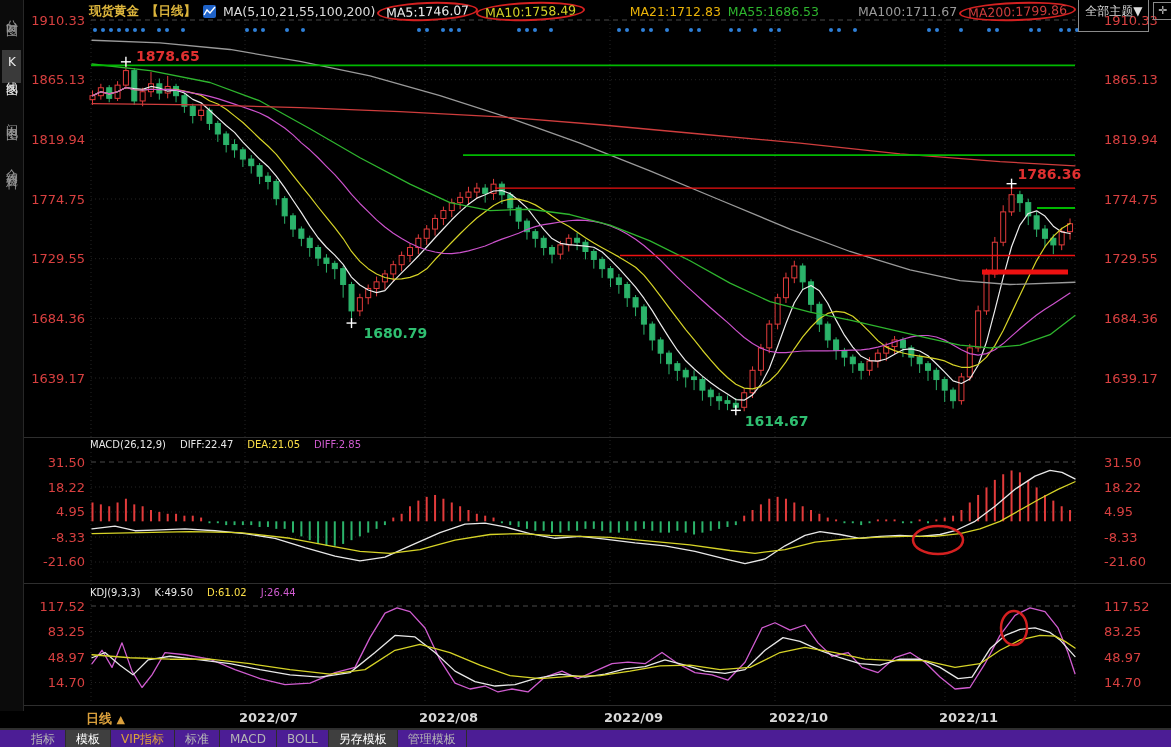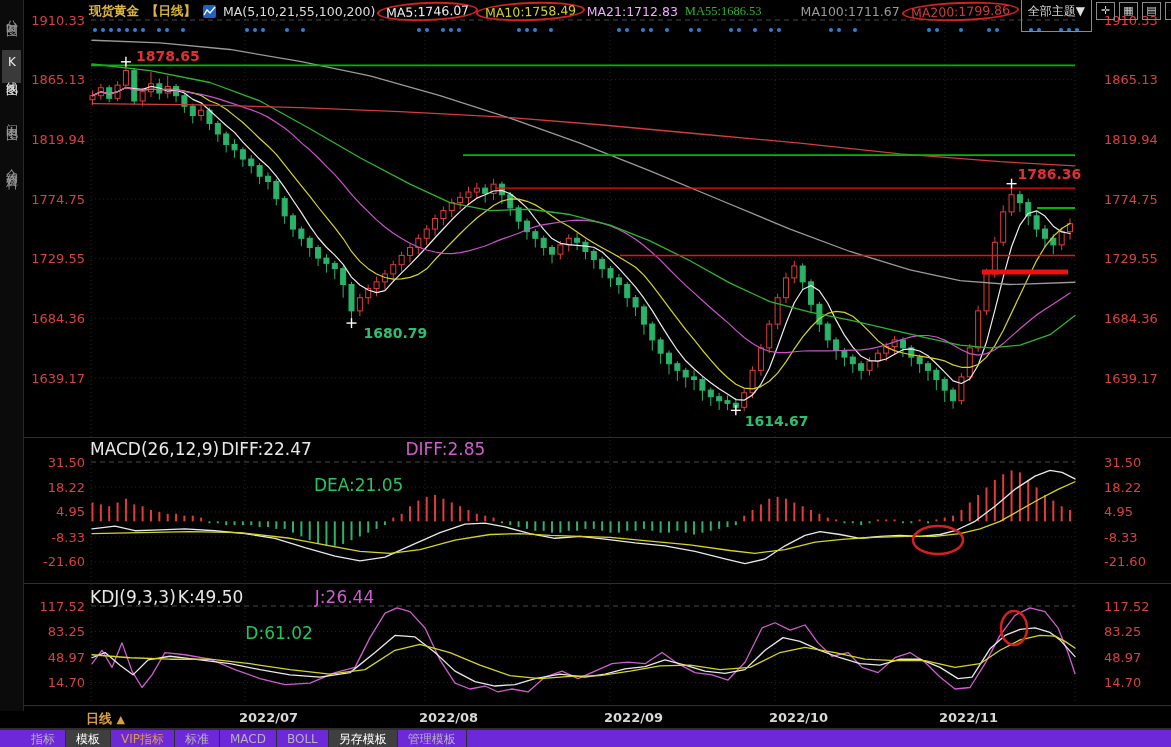"MA21:1712.83" .v-ma21 { color: #f0abfc -> #eab308; margin-left: none -> 43px }
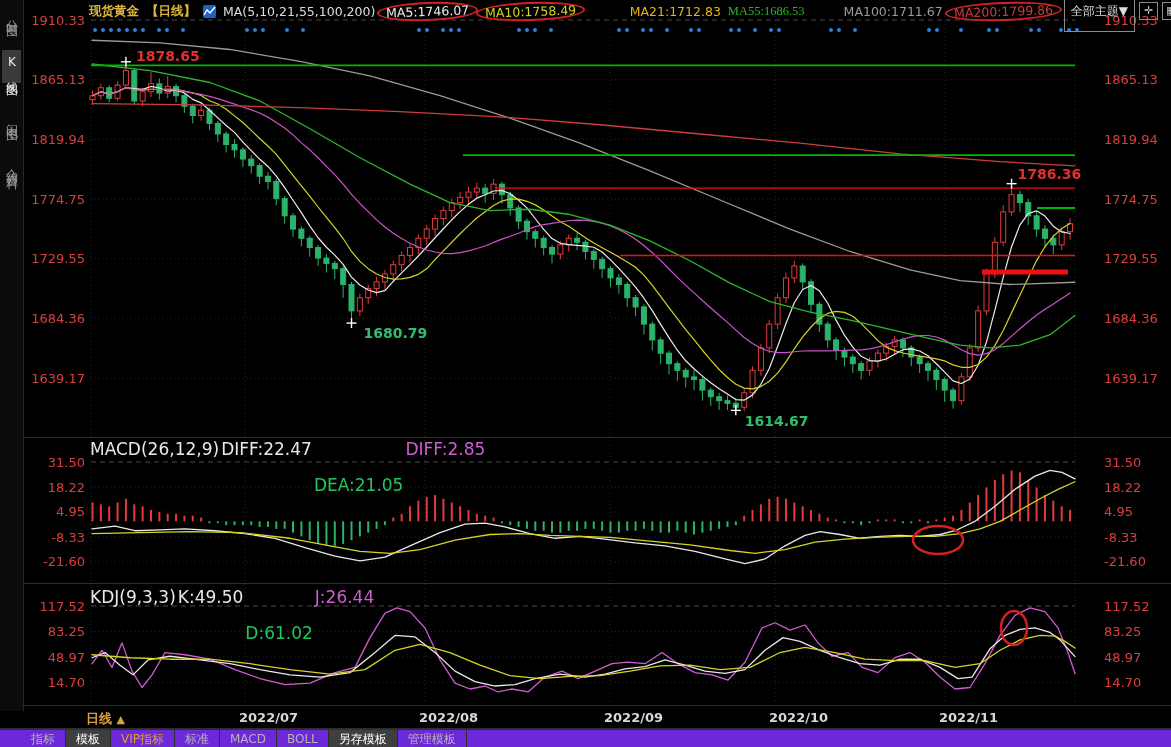"MA55:1686.53" .v-ma55 { font-family: Liberation Serif, serif -> none }
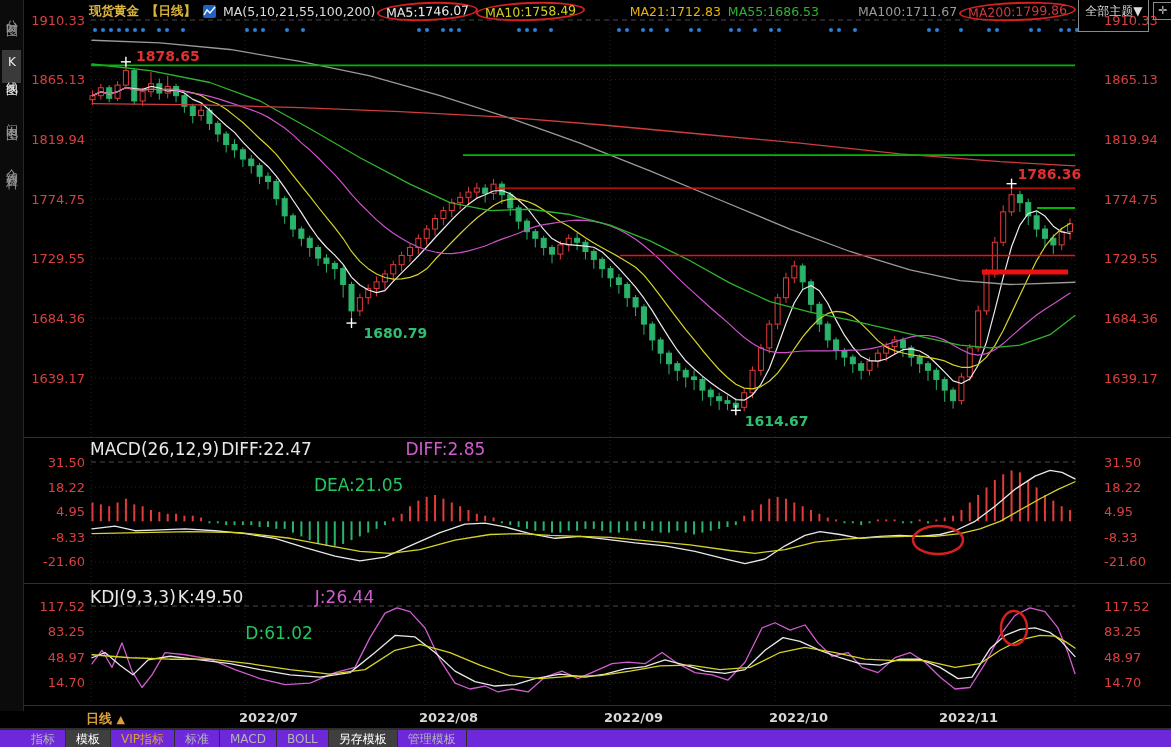"MACD(26,12,9)" .ind-header { font-size: 17px -> 10px; gap: 2px -> 14px }
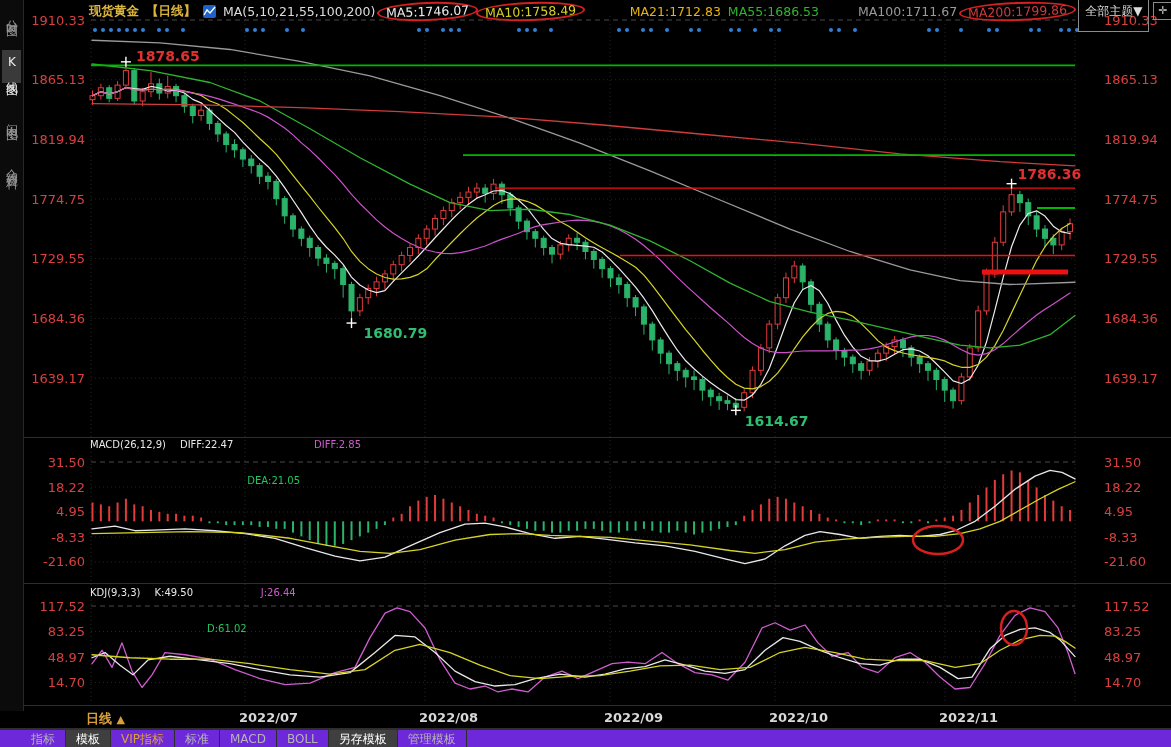"DEA:21.05" .ty { color: #22c55e -> #fde047; margin-top: 36px -> none }
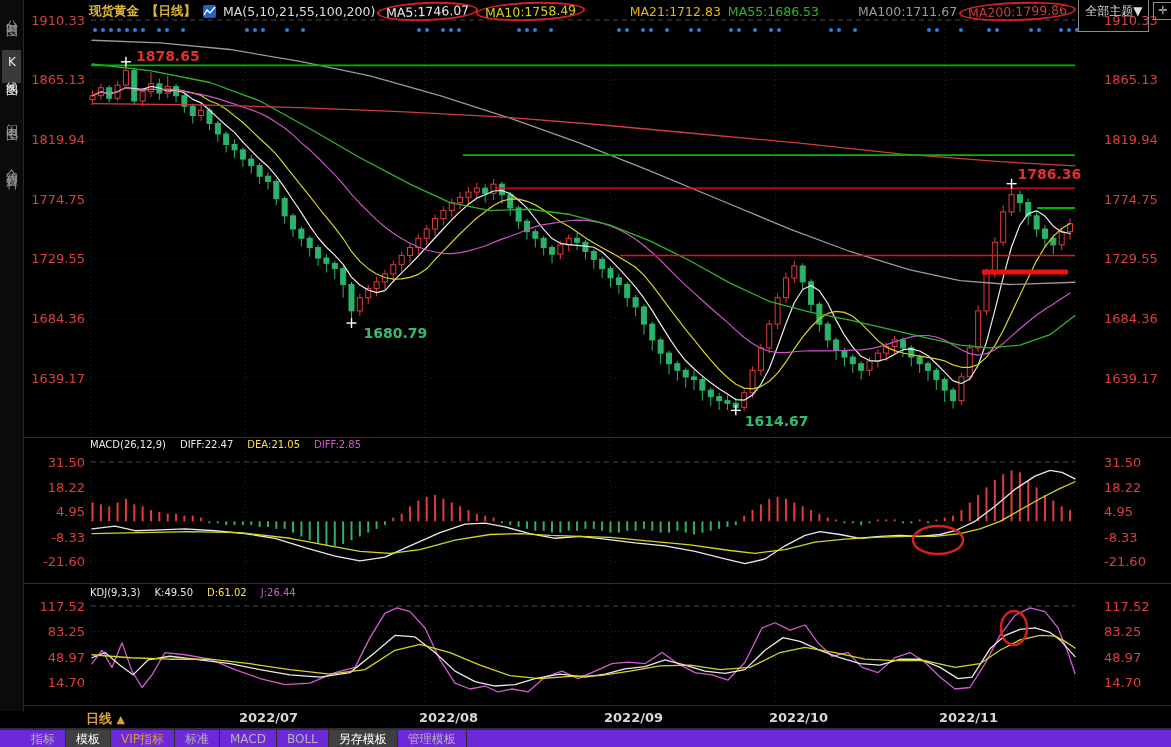"指标" .tabs { background: #6d28d9 -> #4c1d95 }
